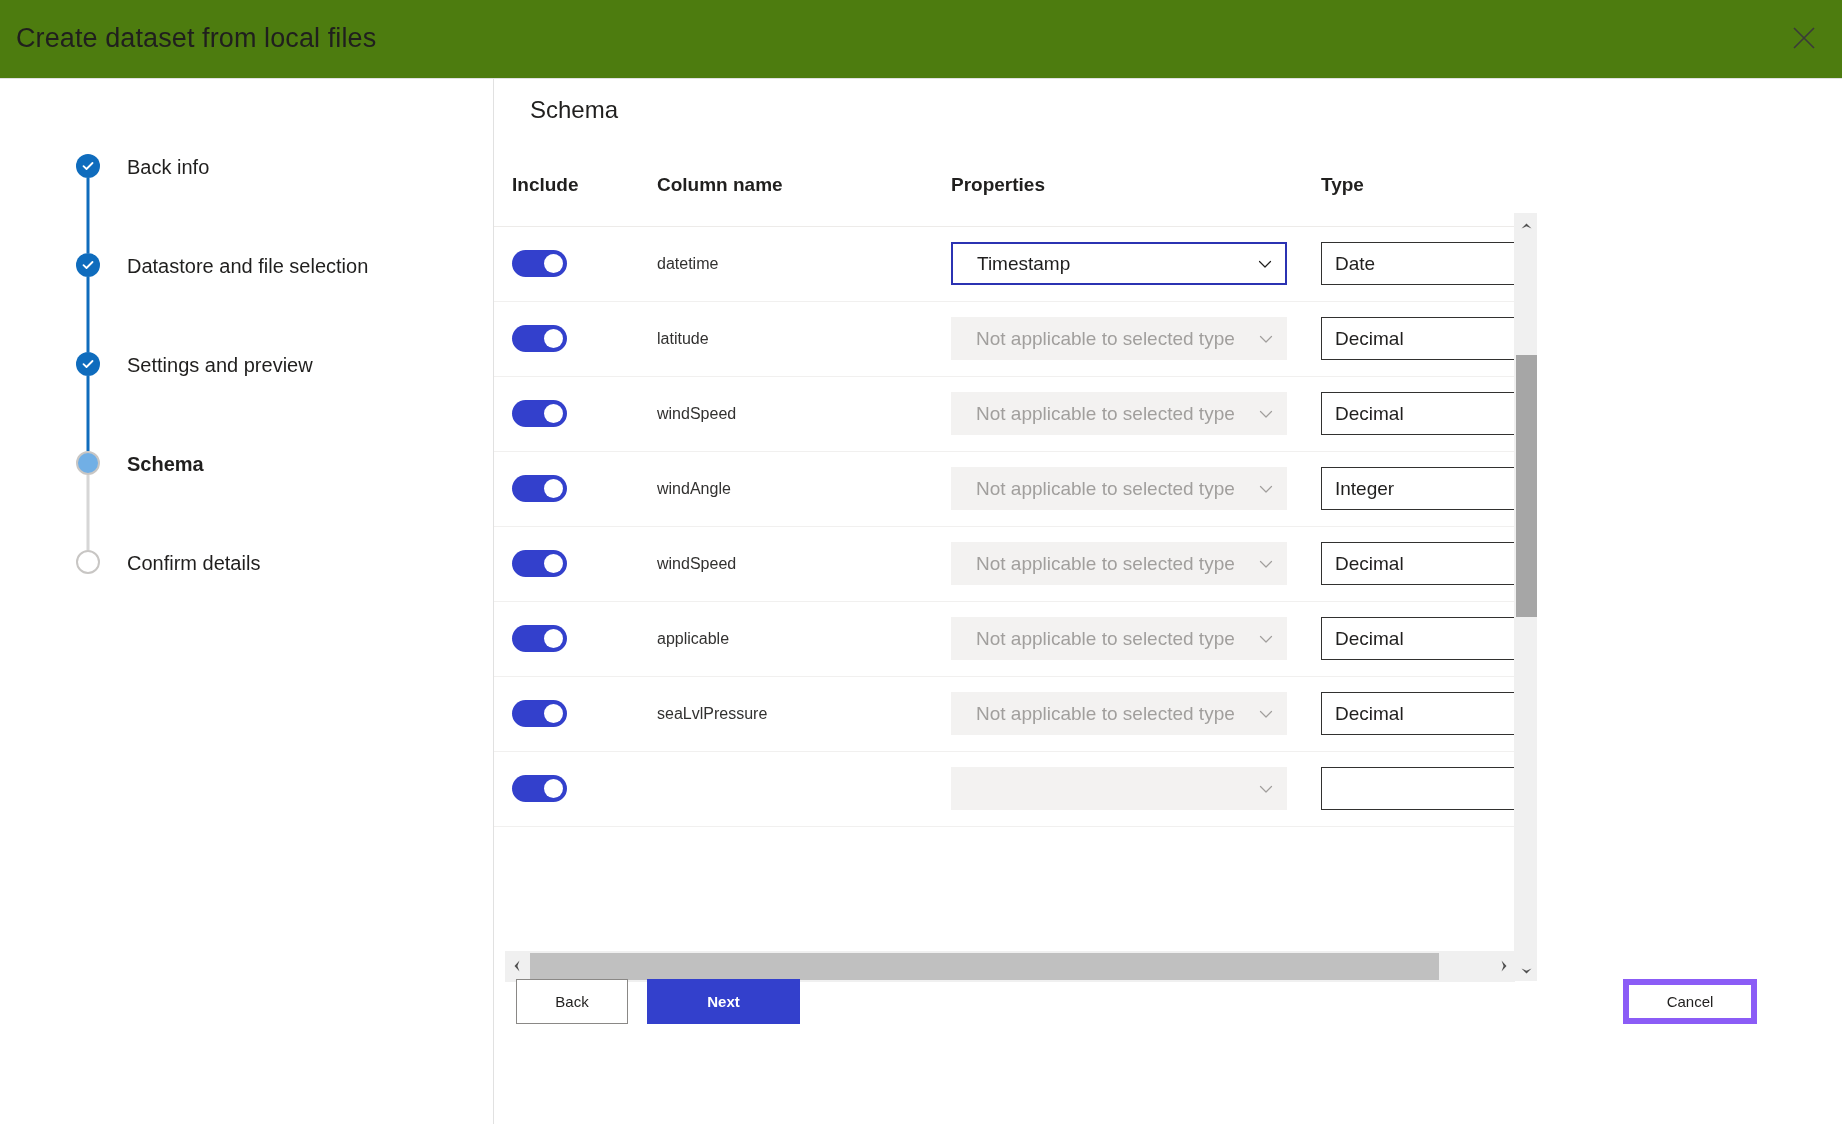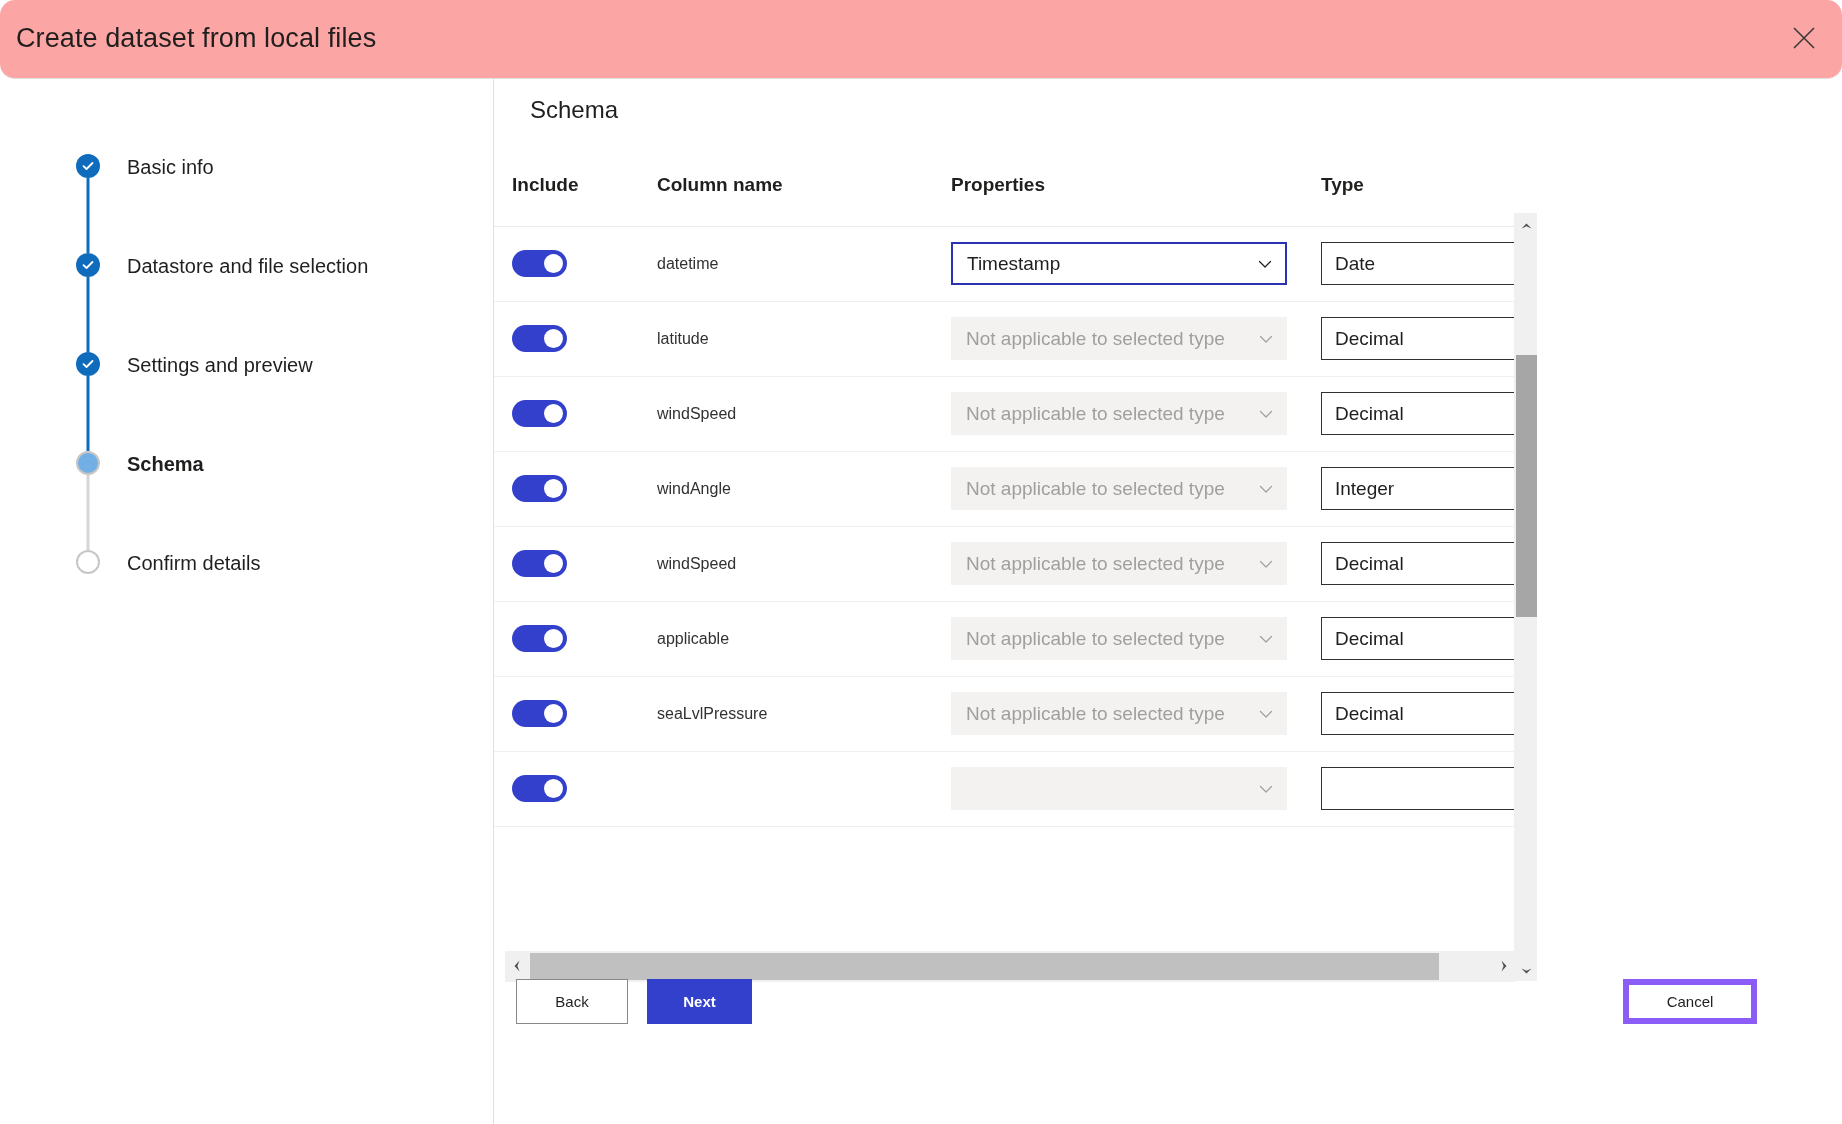"Create dataset from local files" .dialog-header { background: #fca5a5 -> #4d7c0f; border-radius: 15px -> none }
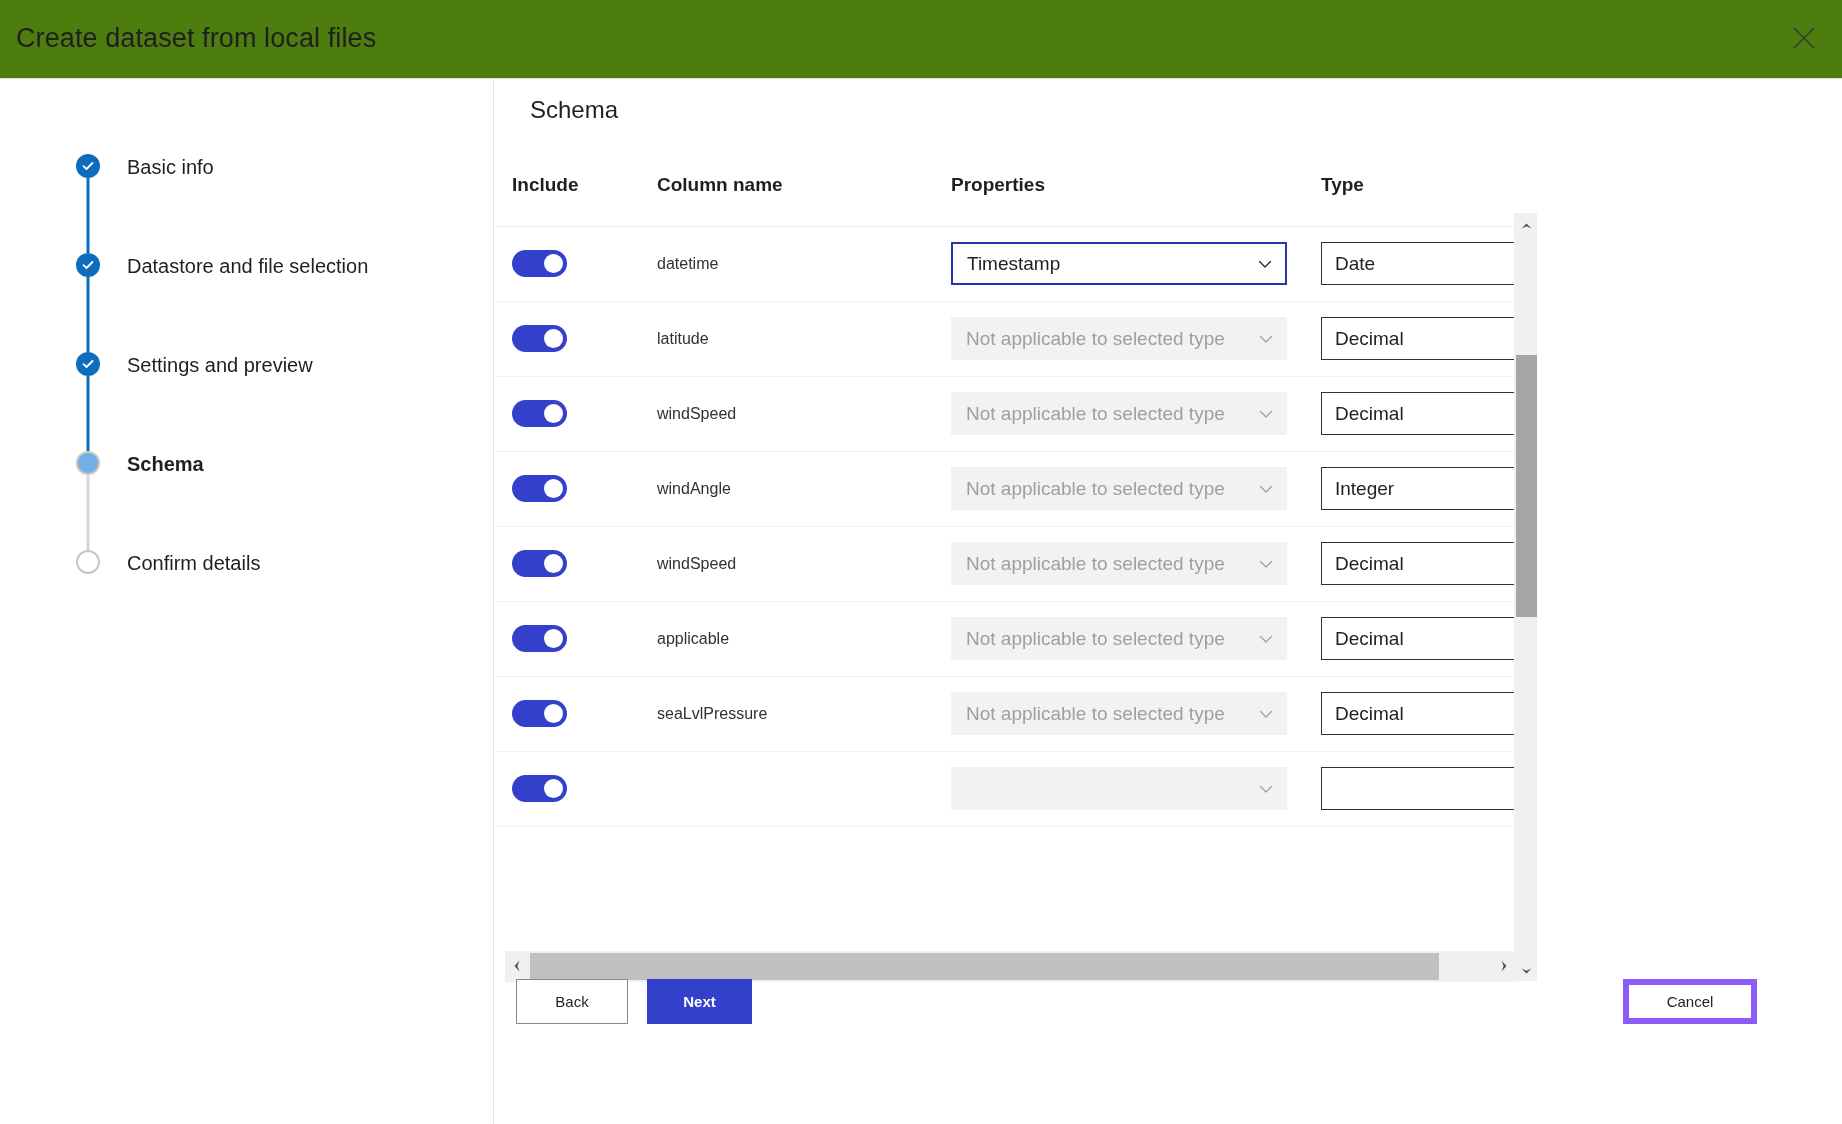"Basic info" div.step-label { text: Basic -> Back }
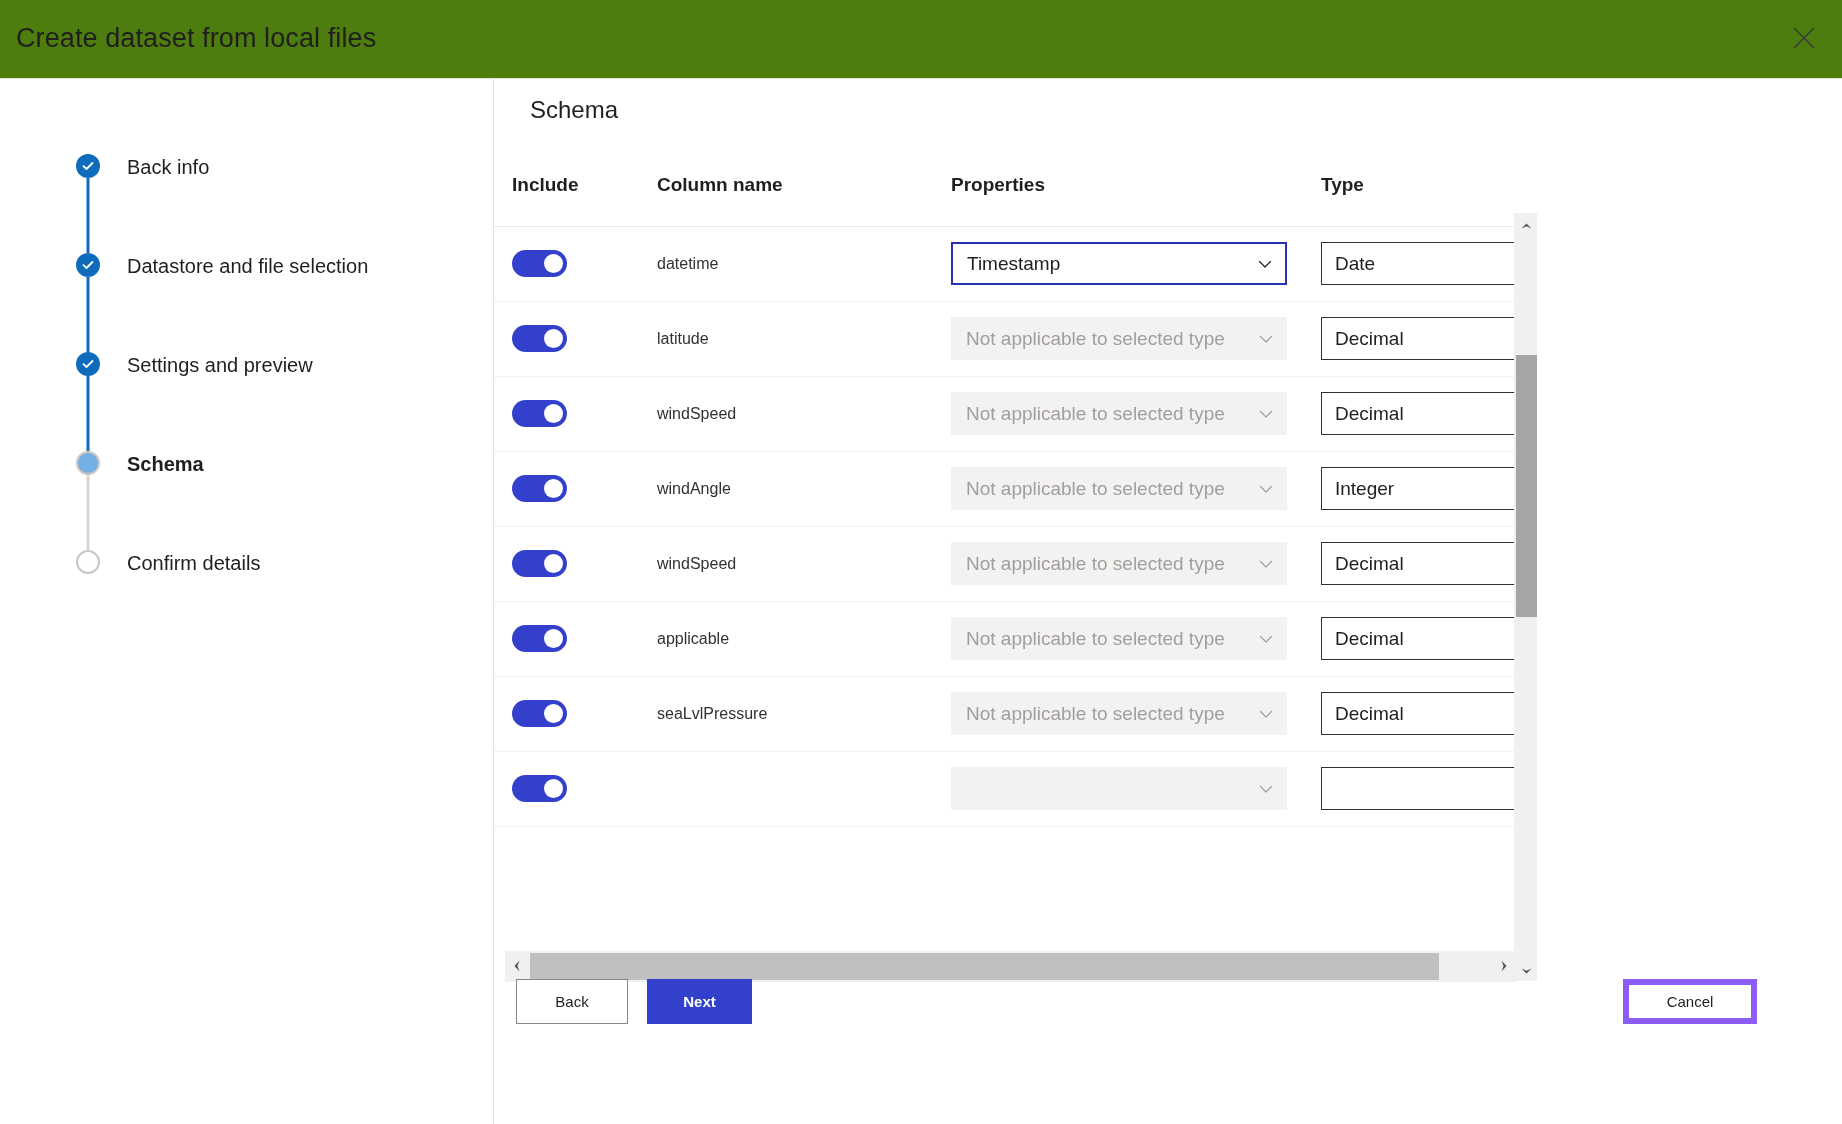"Timestamp" .props-dd { padding: 0 12px 0 14px -> 0 12px 0 24px }
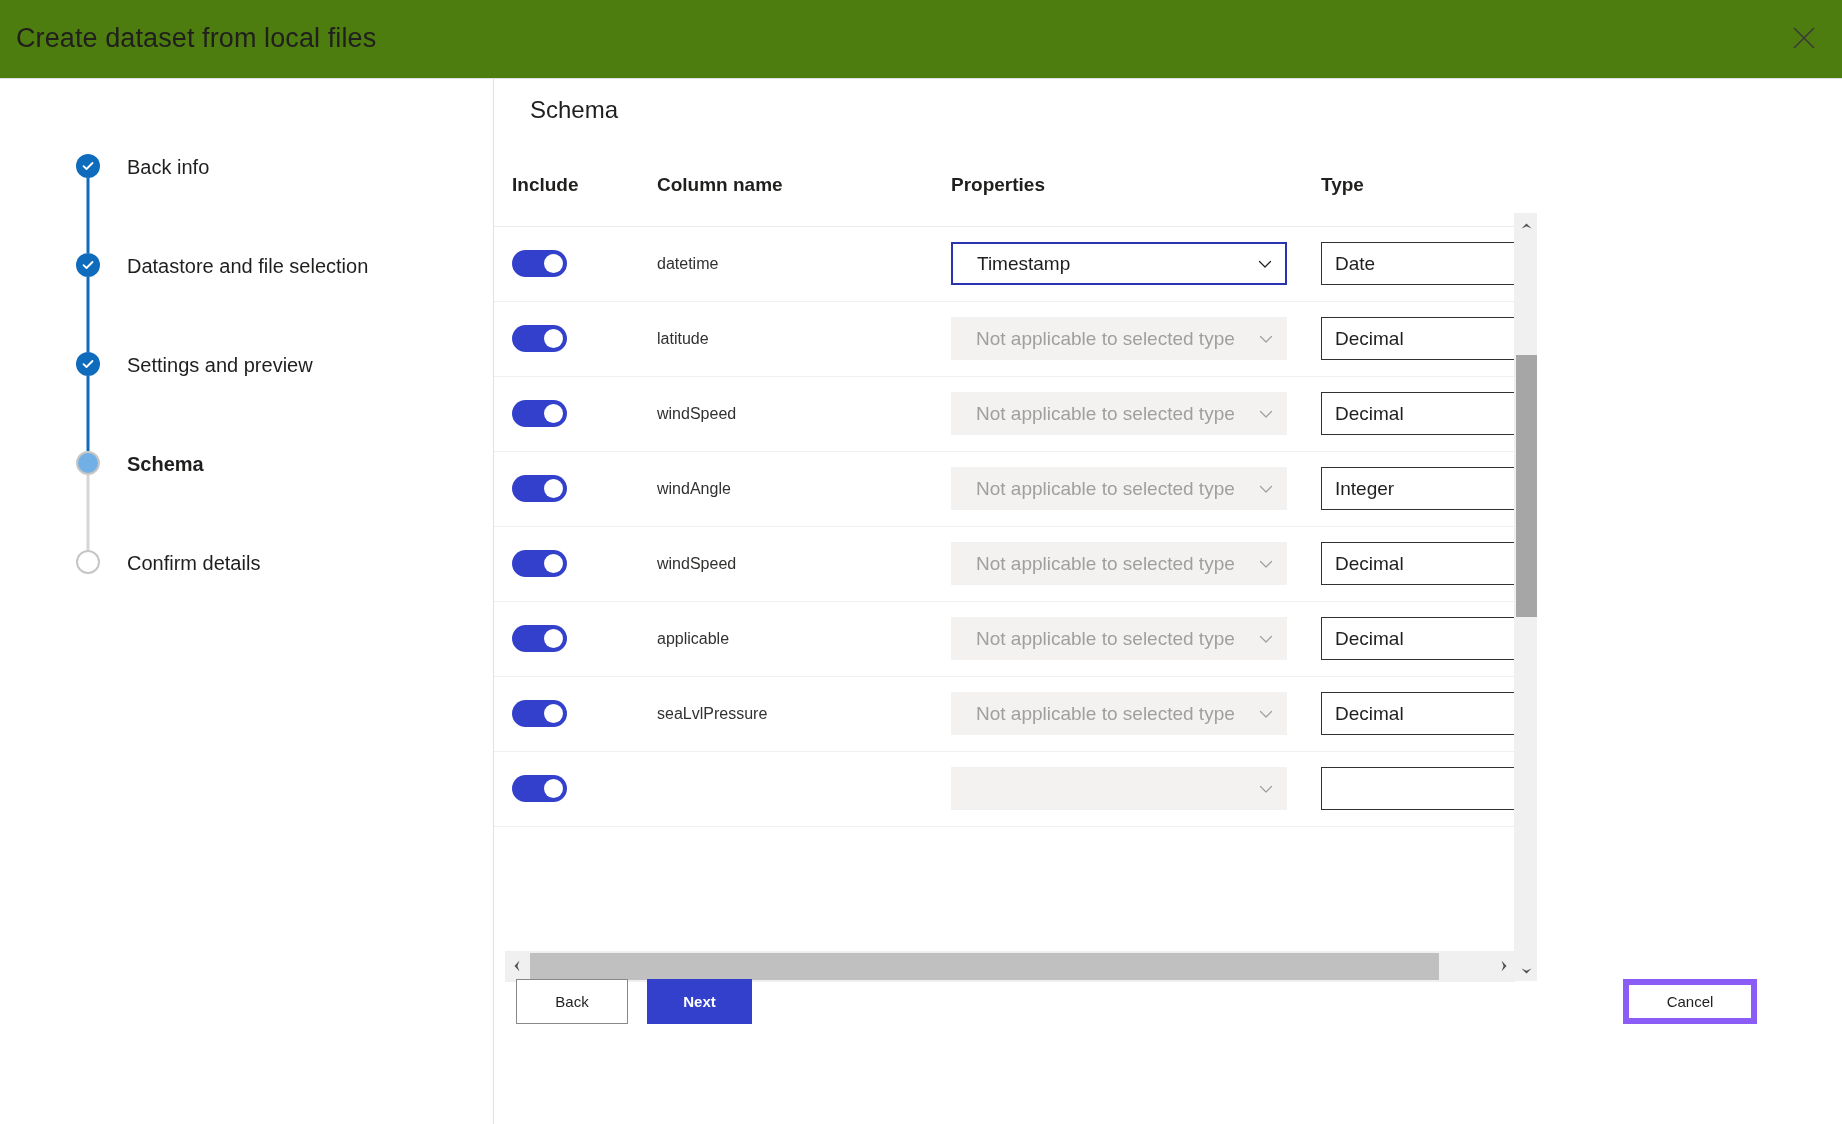"Next" .btn-next { width: 105px -> 153px }
